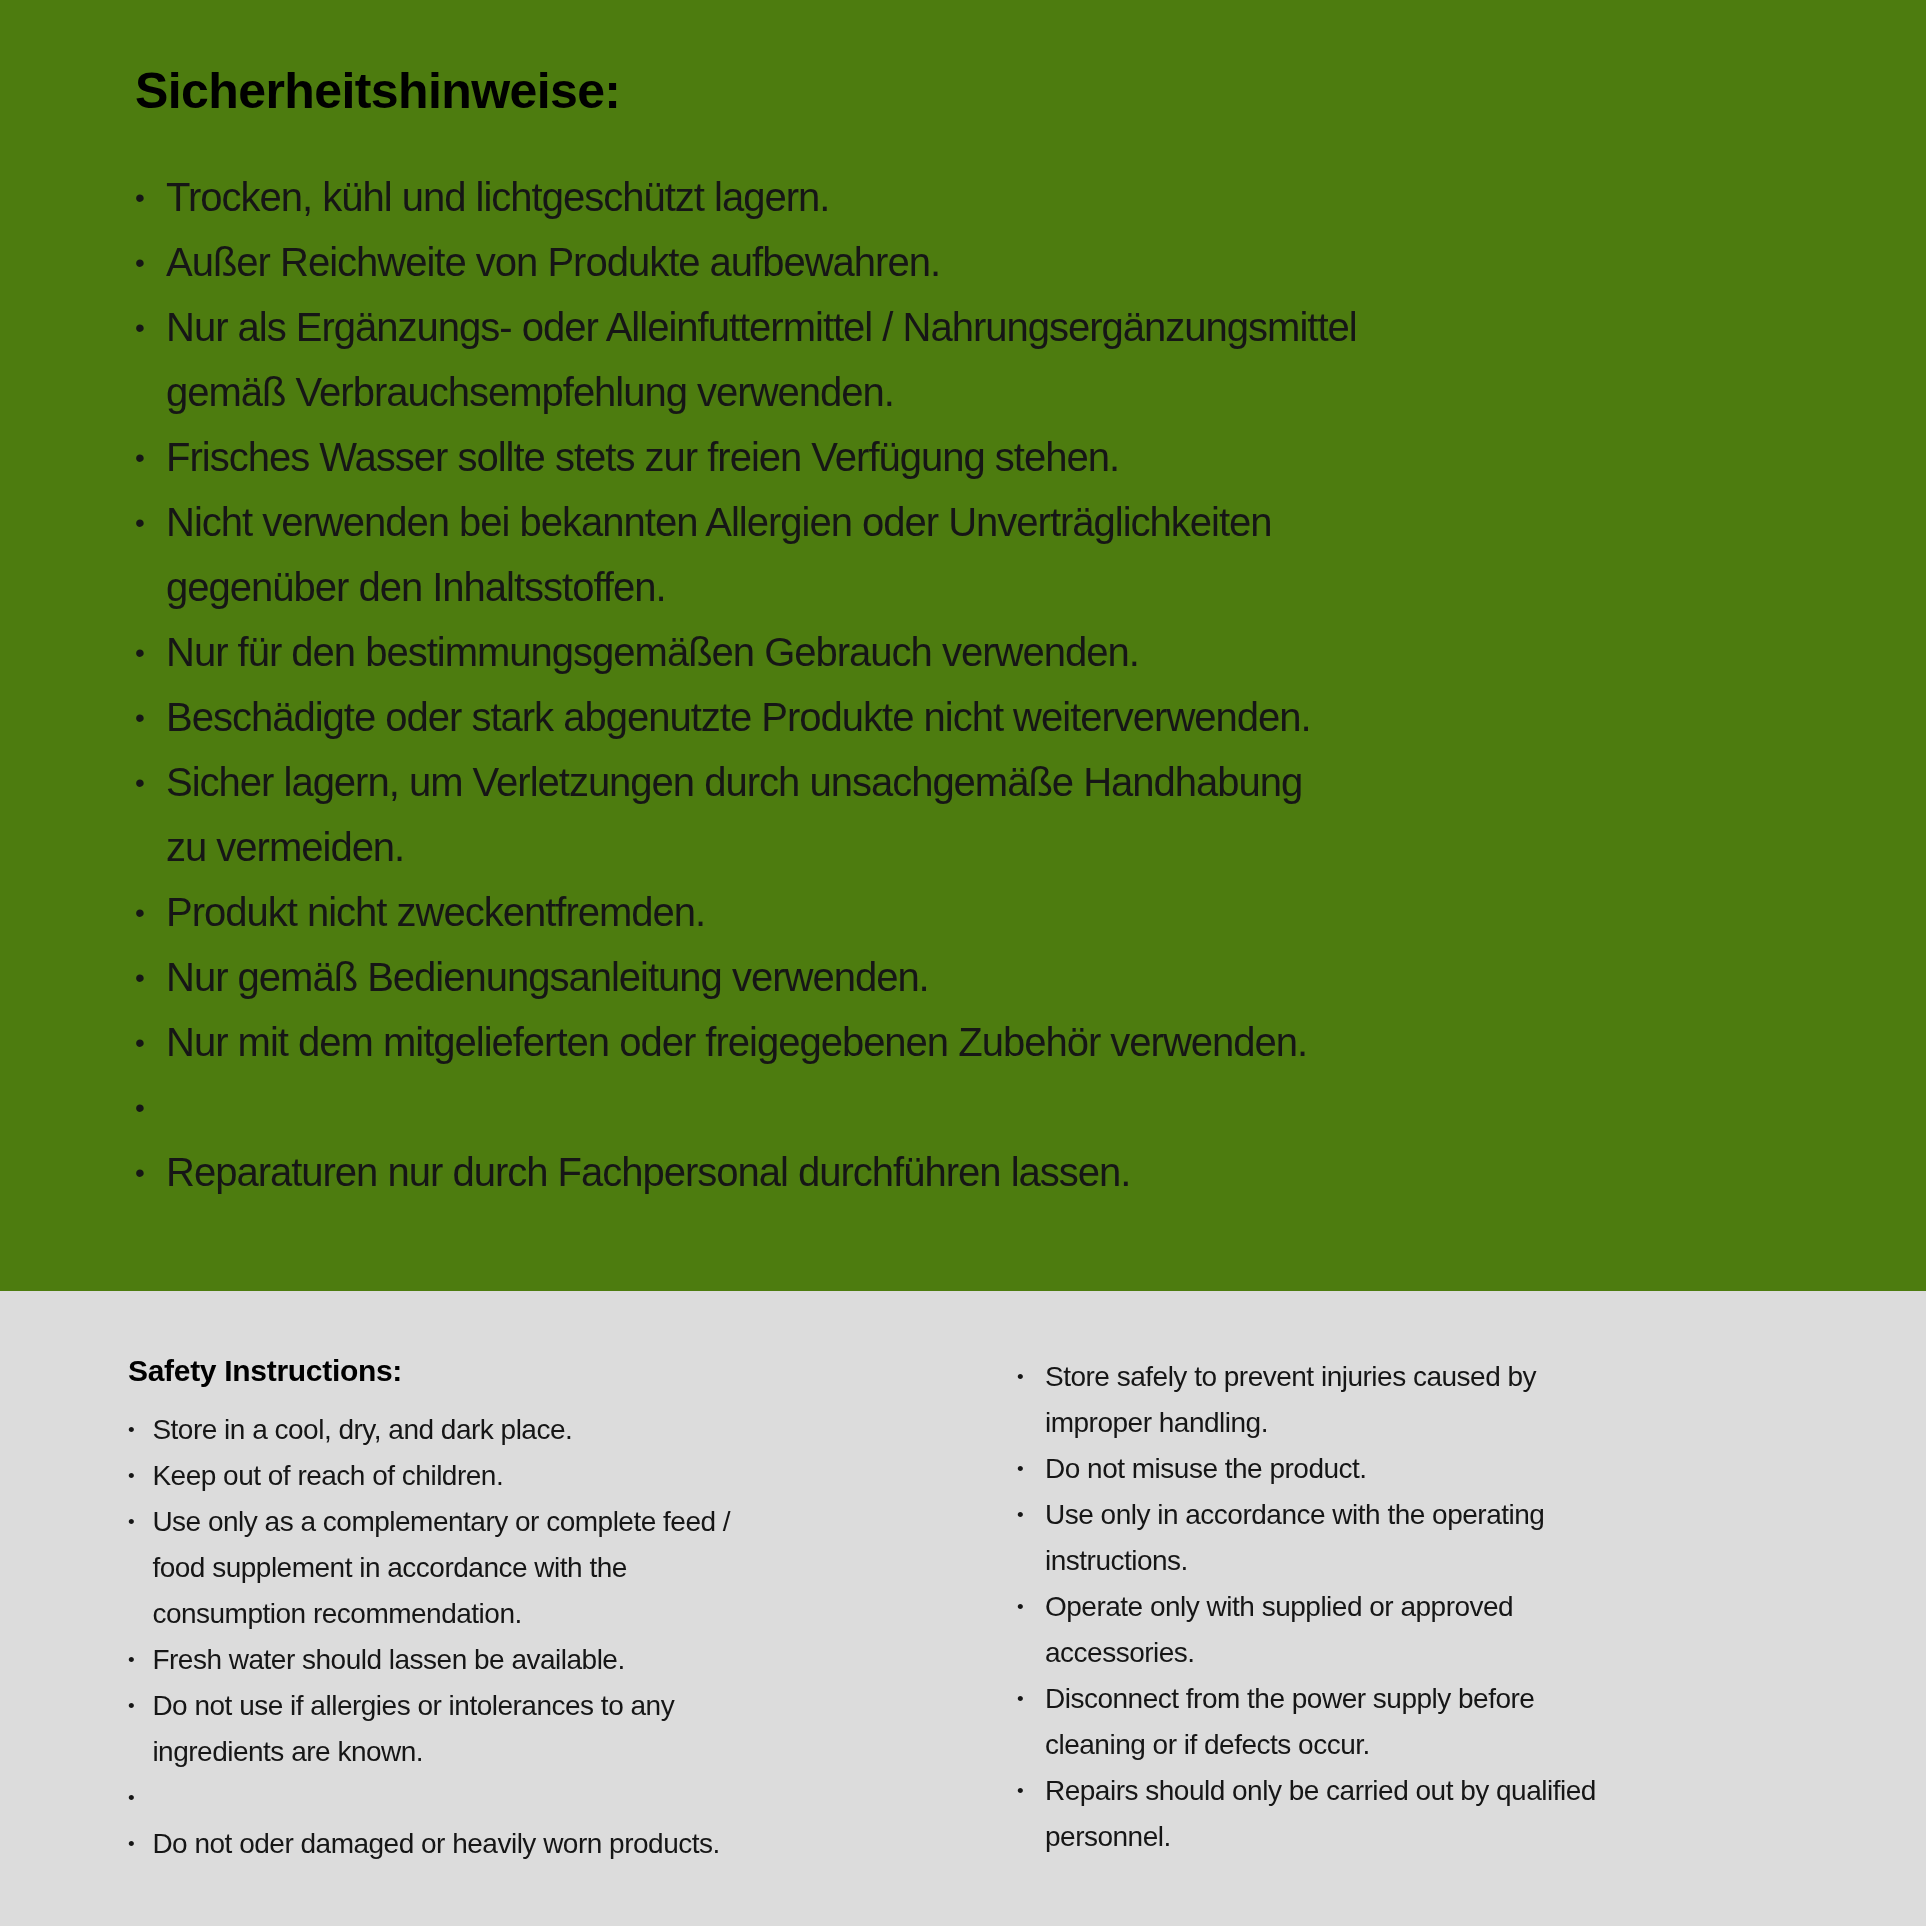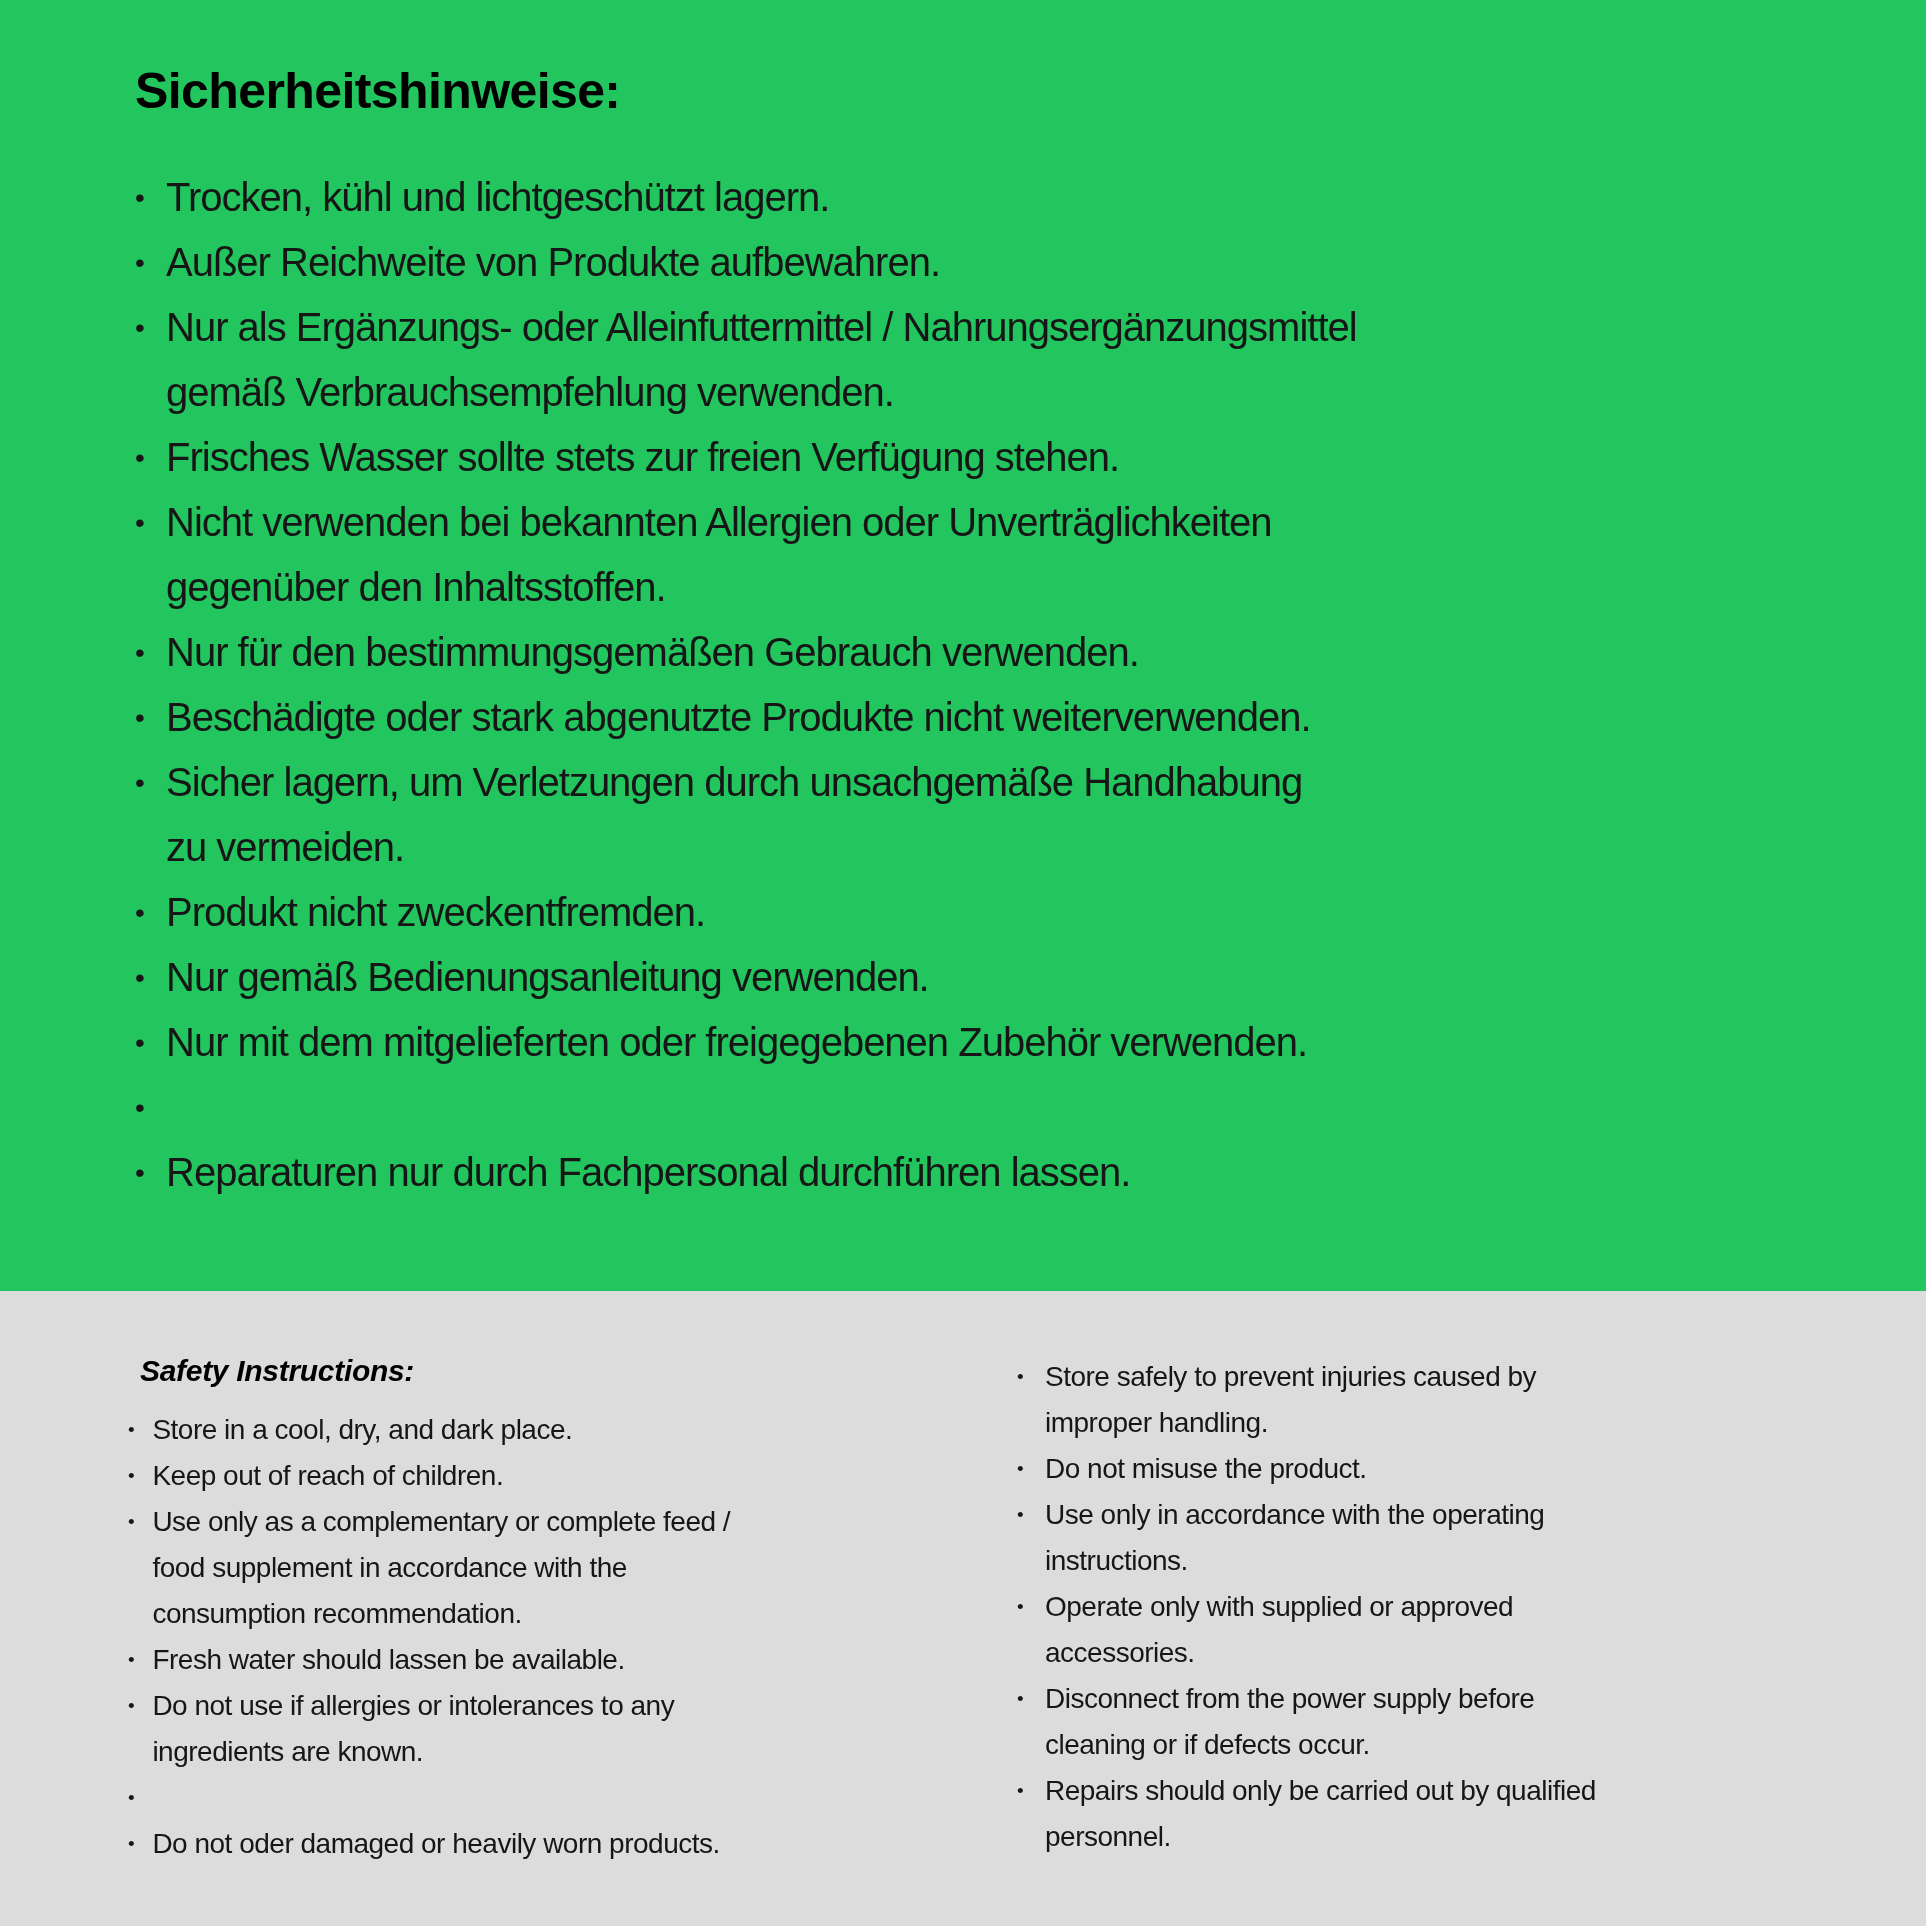"Sicherheitshinweise:" .page { background: #22c55e -> #4d7c0f }
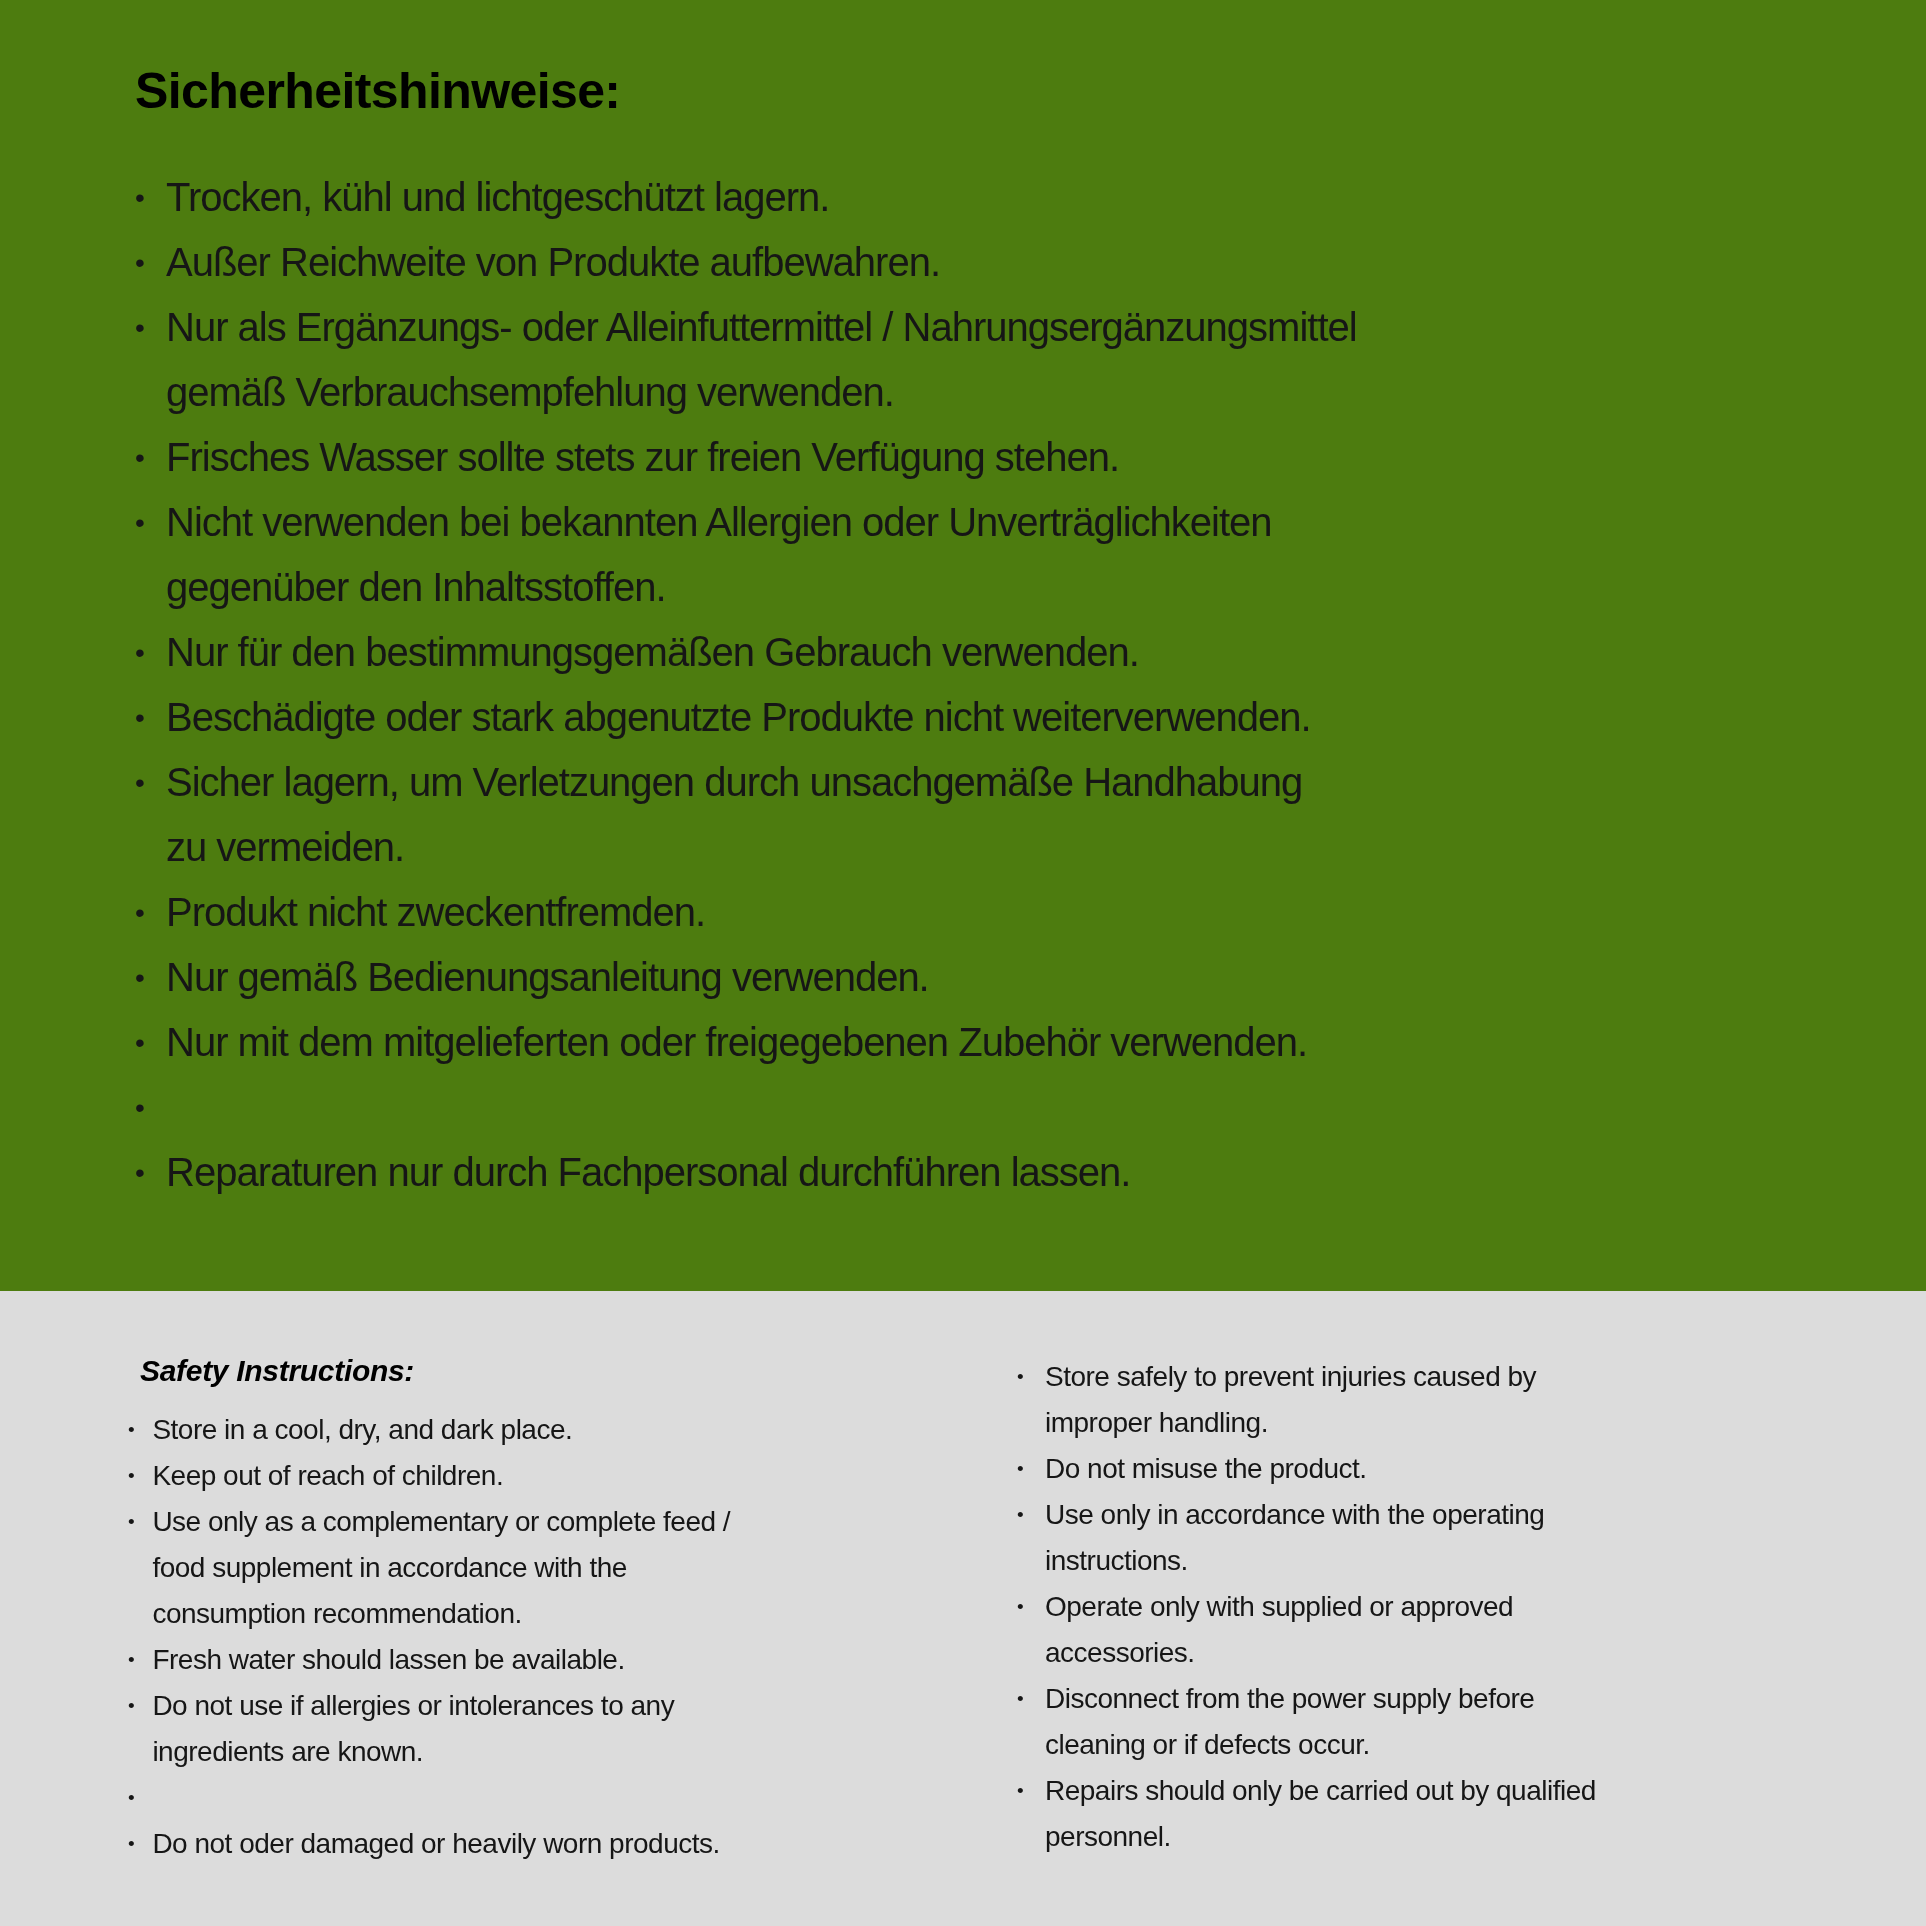"Safety Instructions:" .en-heading { font-style: italic -> none; margin: 0 0 18px 12px -> 0 0 18px 0 }
